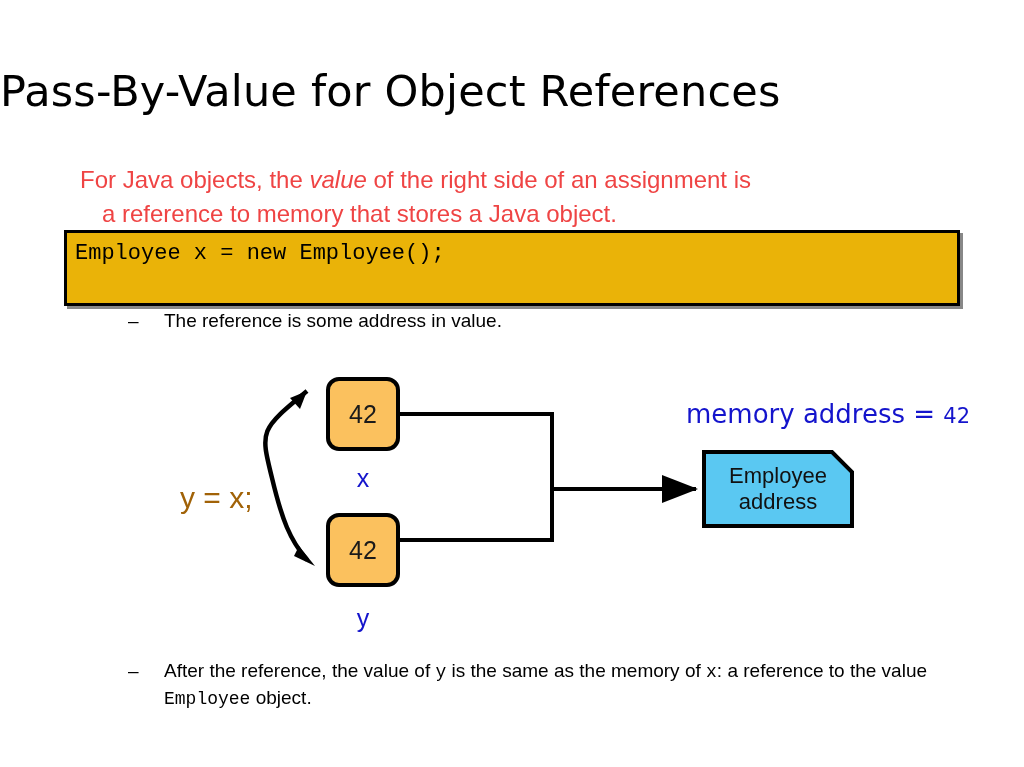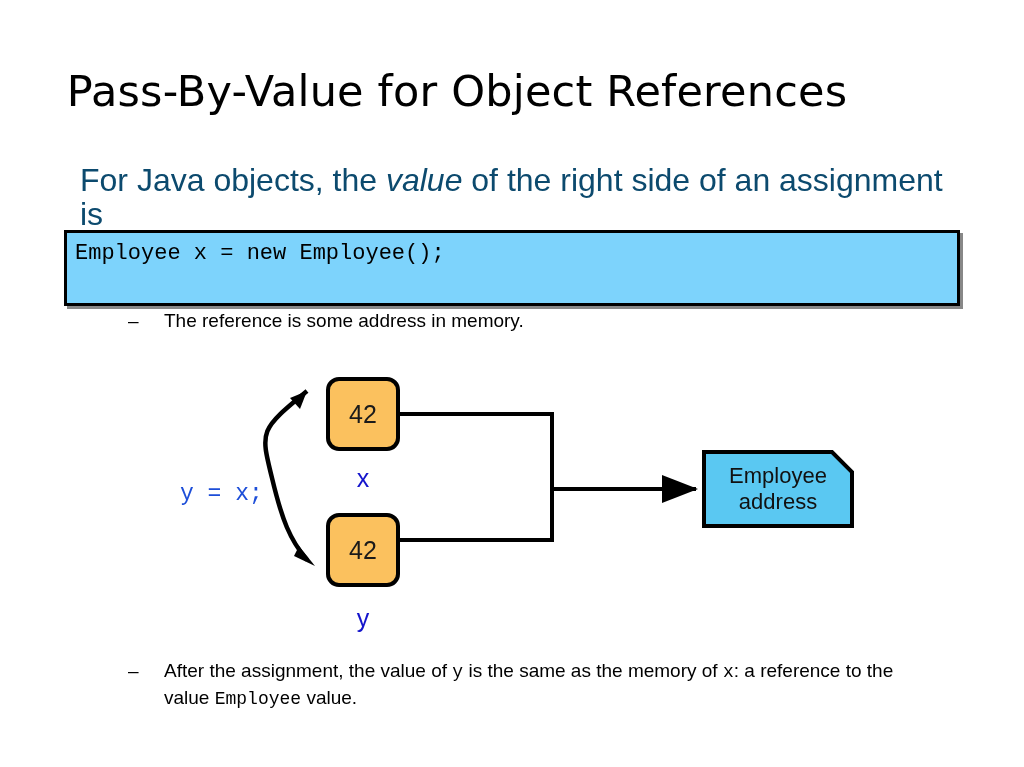"Pass-By-Value for Object References" #slide-title { text-align: center -> none }
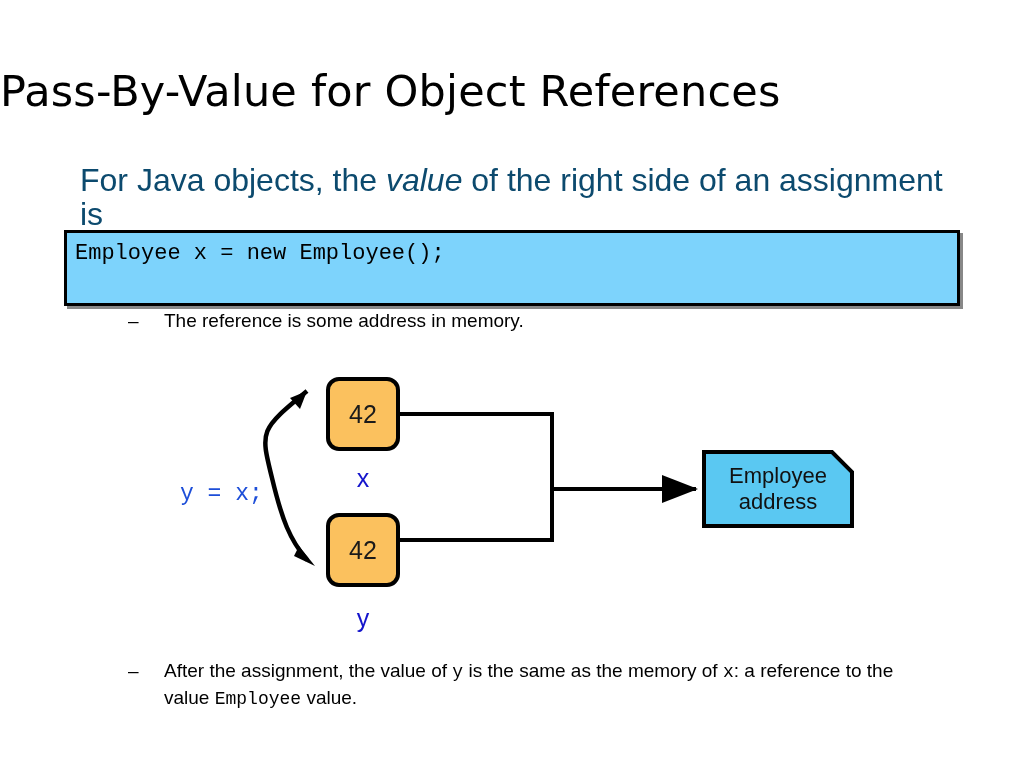"For Java objects, the value" #intro-paragraph { color: #0c4a6e -> #ef4444; font-size: 32px -> 24px }
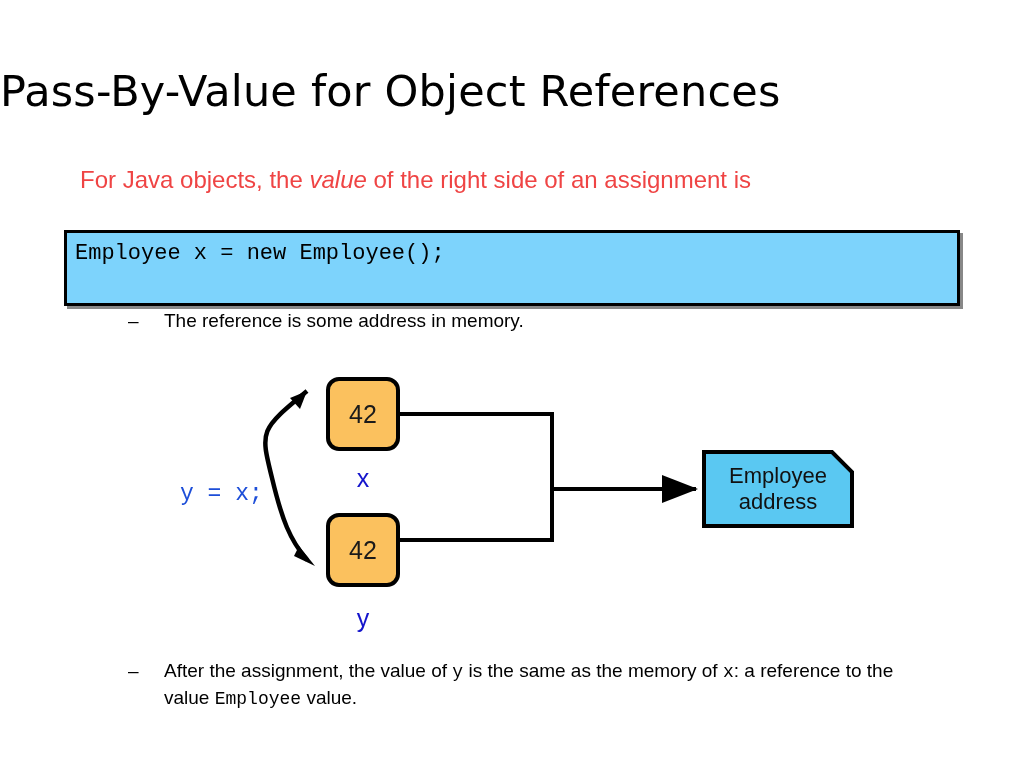"a reference to memory that" span.ind { html: none -> <span>a reference to memory that stores a Java object.</span> }
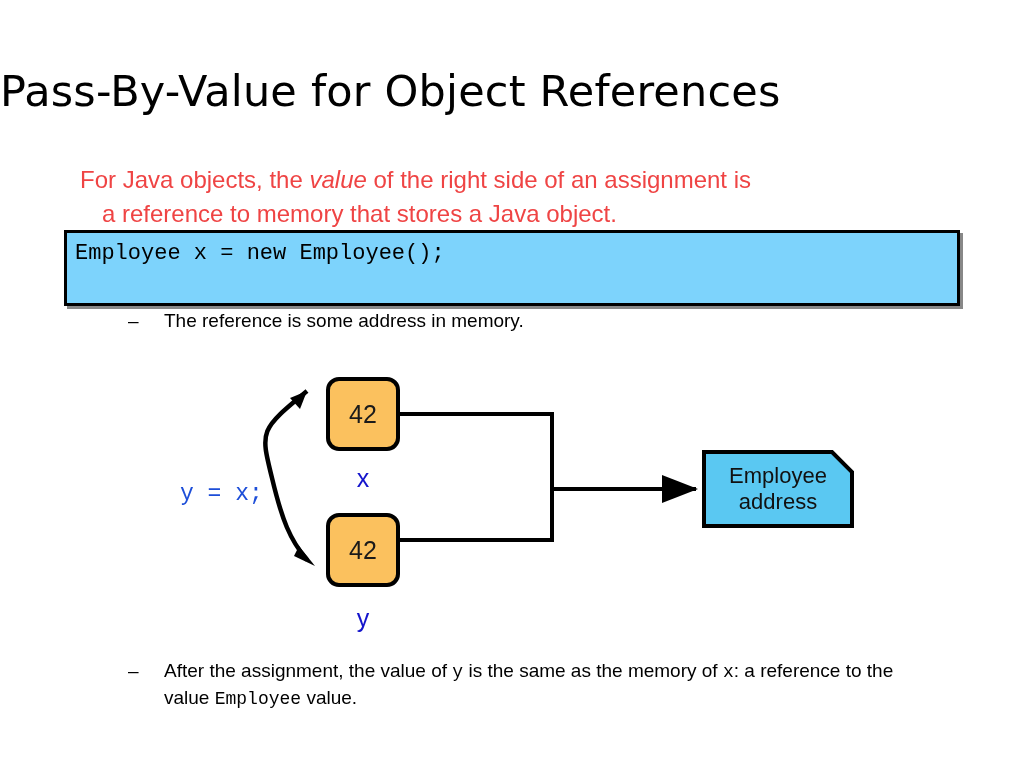"Employee x = new Employee();" #code-block { background: #7dd3fc -> #eab308 }
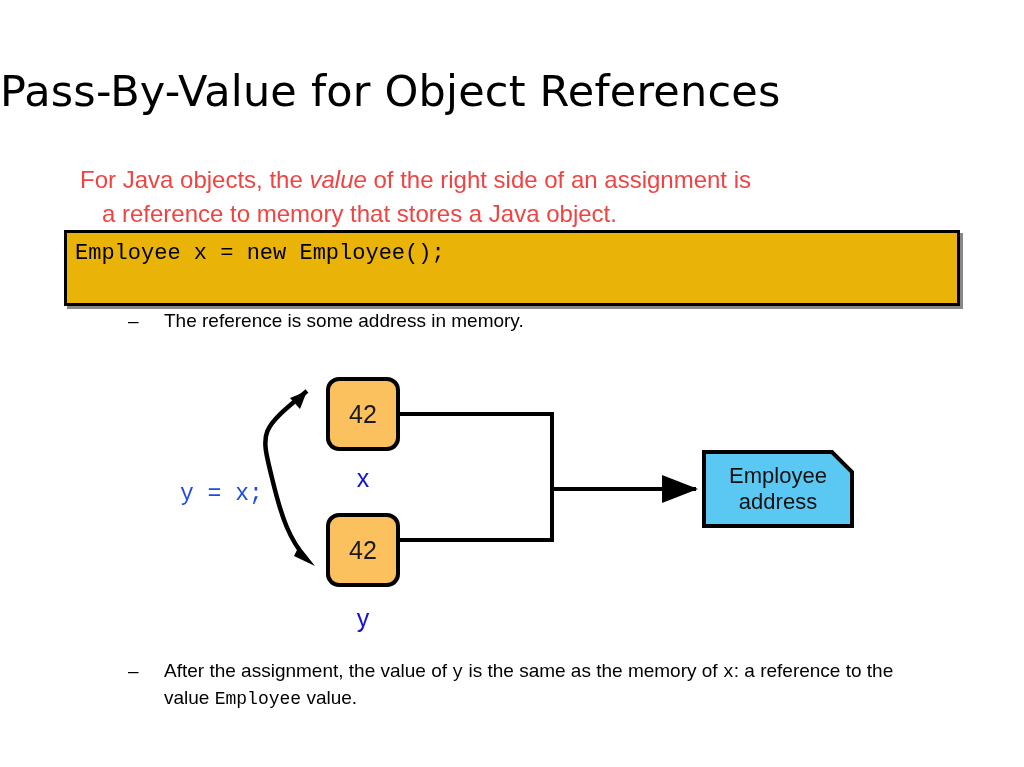"The reference is some address" span.txt { text: memory -> value }
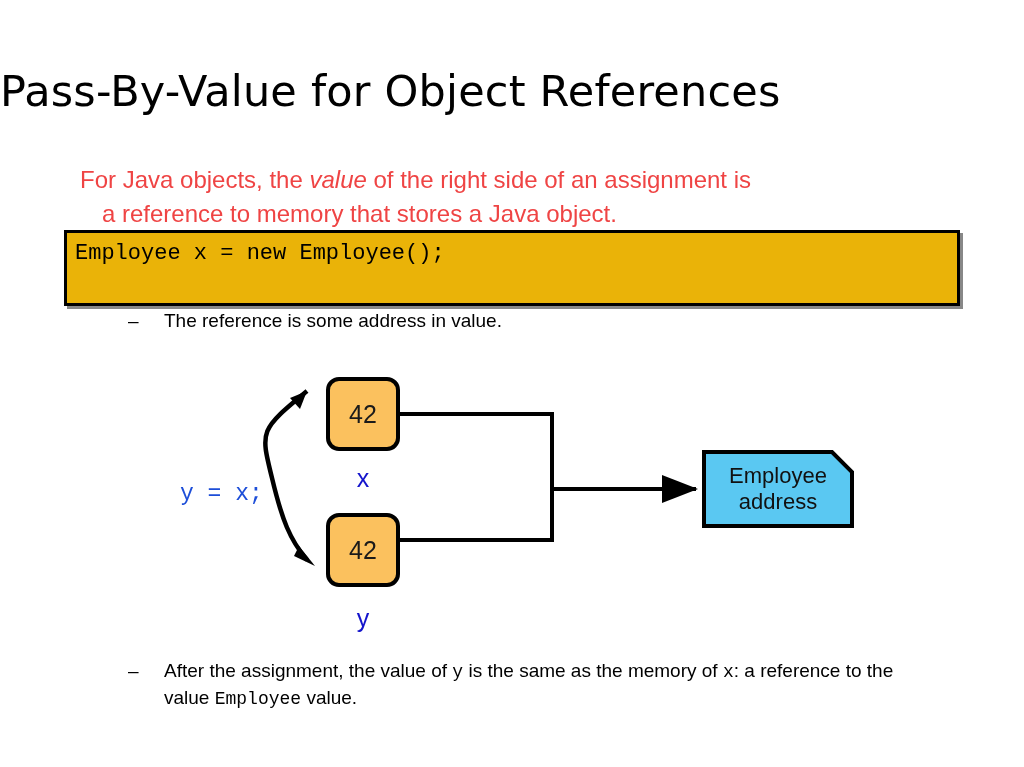"memory address = 42" div { html: none -> <div> <span>memory address = </span><span>42</span> </div> }
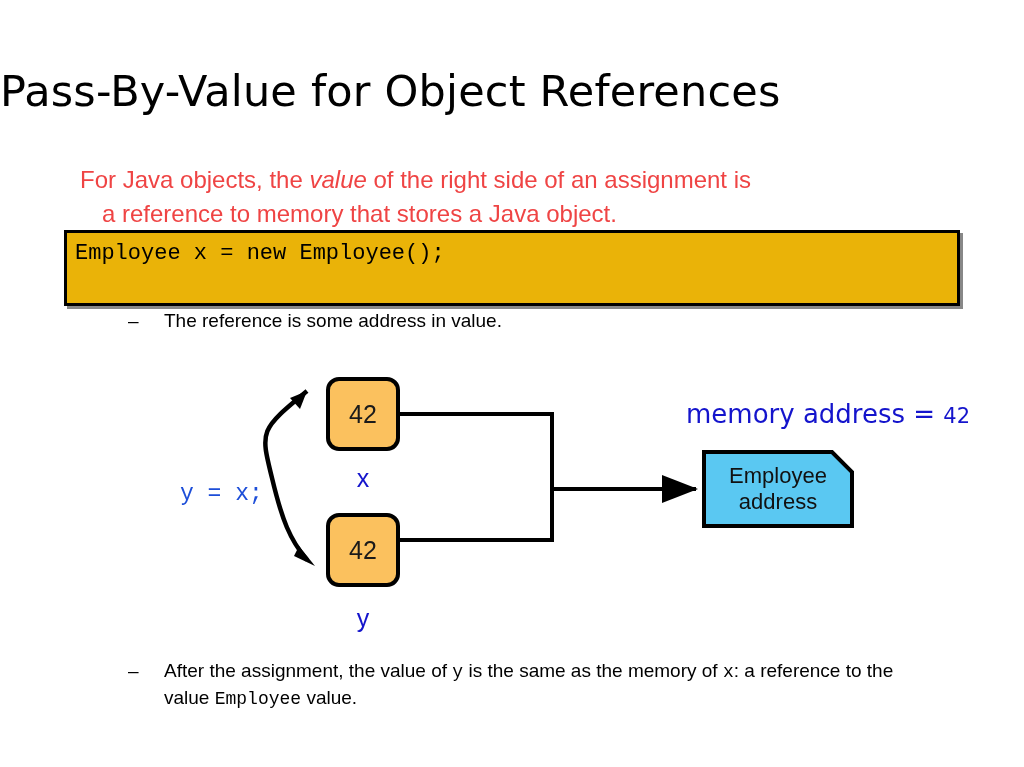"y = x;" #label-assignment { color: #1d4ed8 -> #a16207; font-family: Liberation Mono, monospace -> Liberation Sans, sans-serif; font-size: 23px -> 30px }
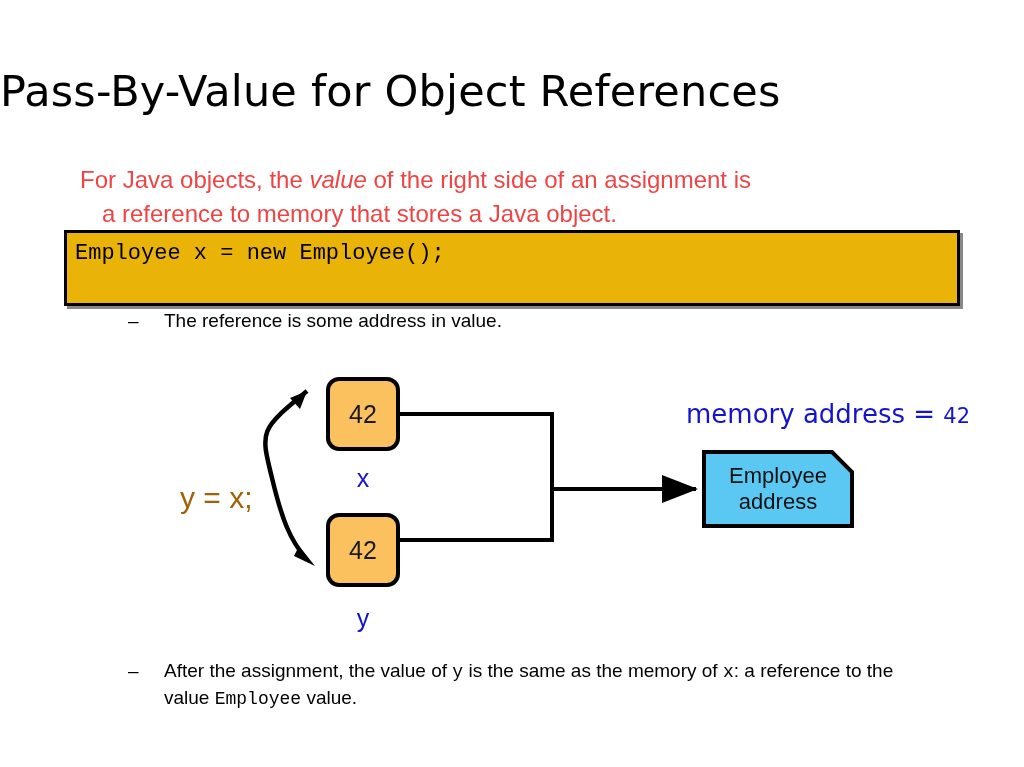"After the assignment, the value" span { text: assignment -> reference }
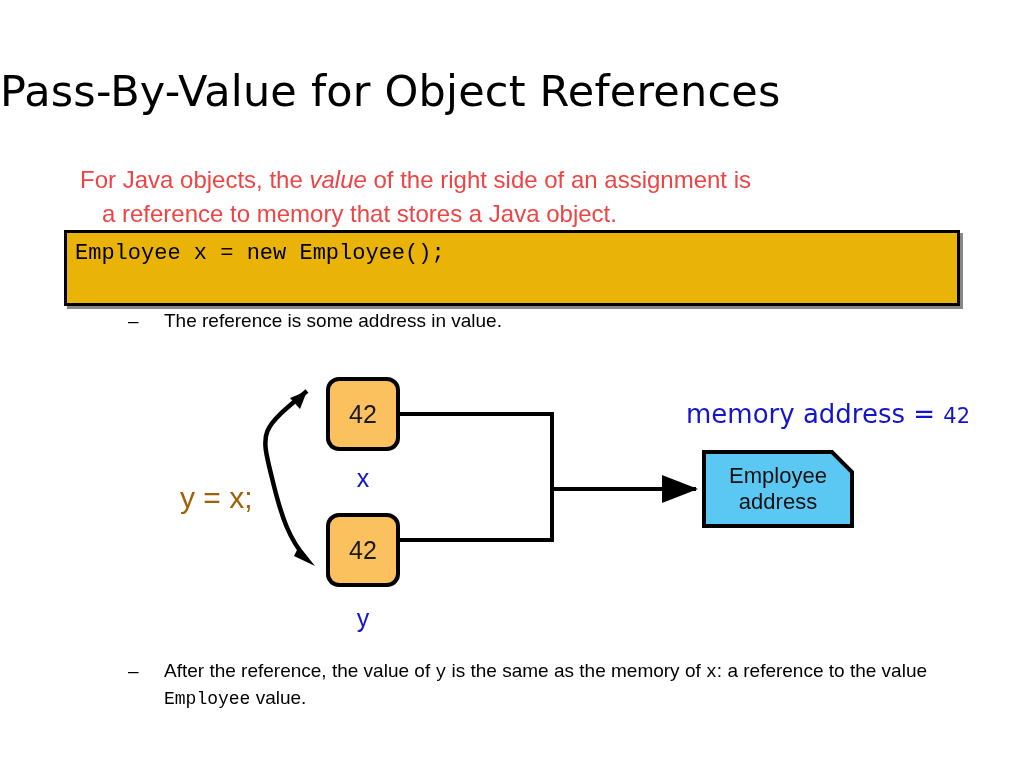"value." span { text: value -> object }
